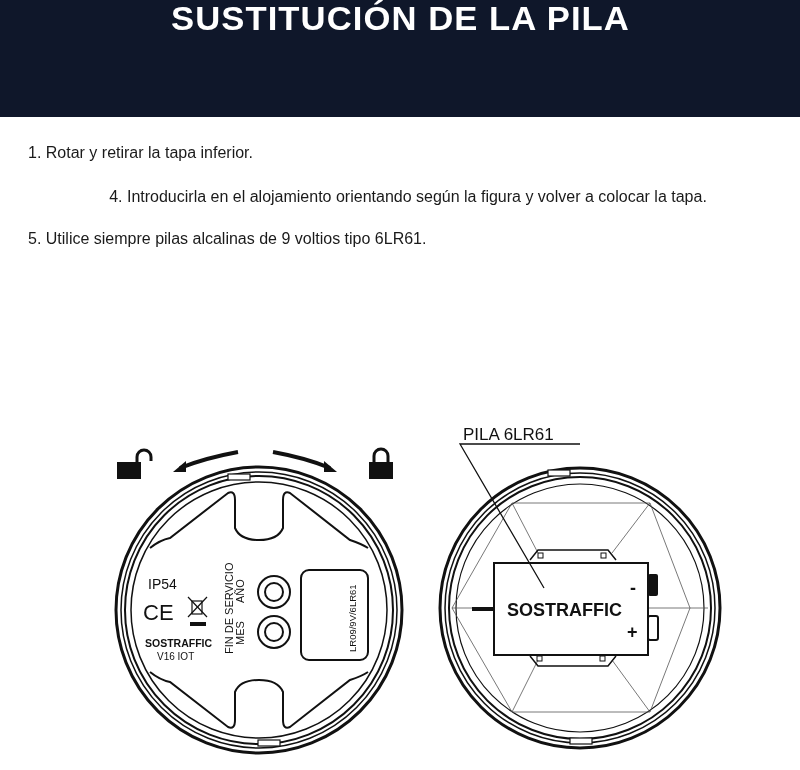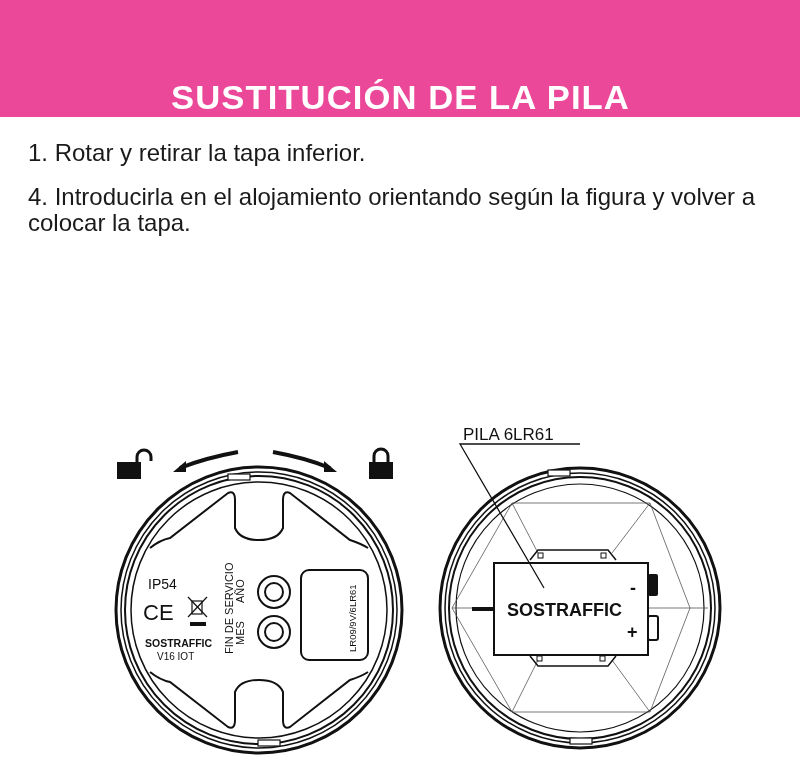"SUSTITUCIÓN DE LA PILA" .header { align-items: flex-end -> flex-start; background: #ec4899 -> #0f172a }
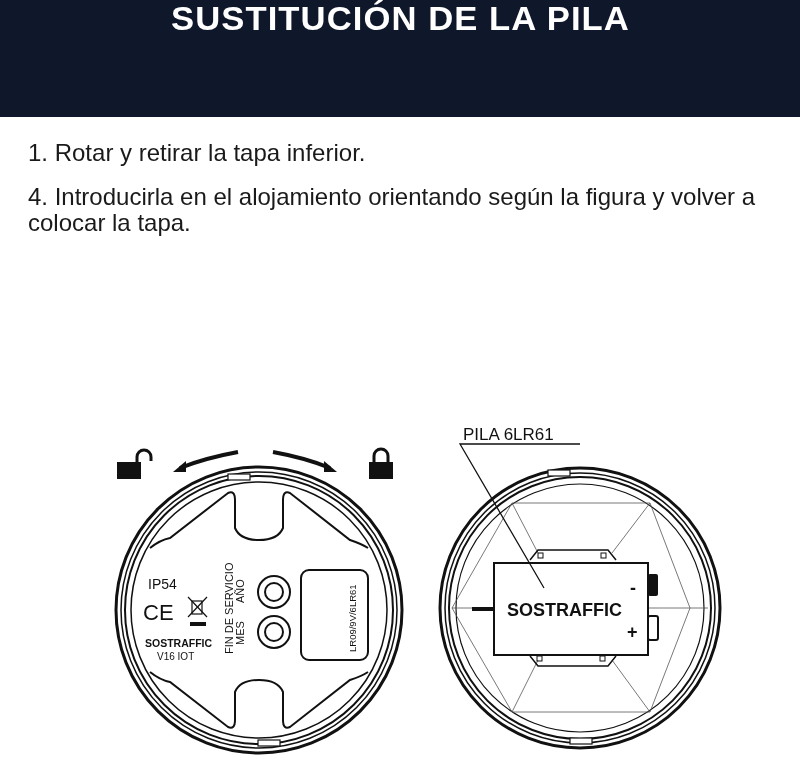"1. Rotar y retirar la" .steps { font-size: 24px -> 16px }
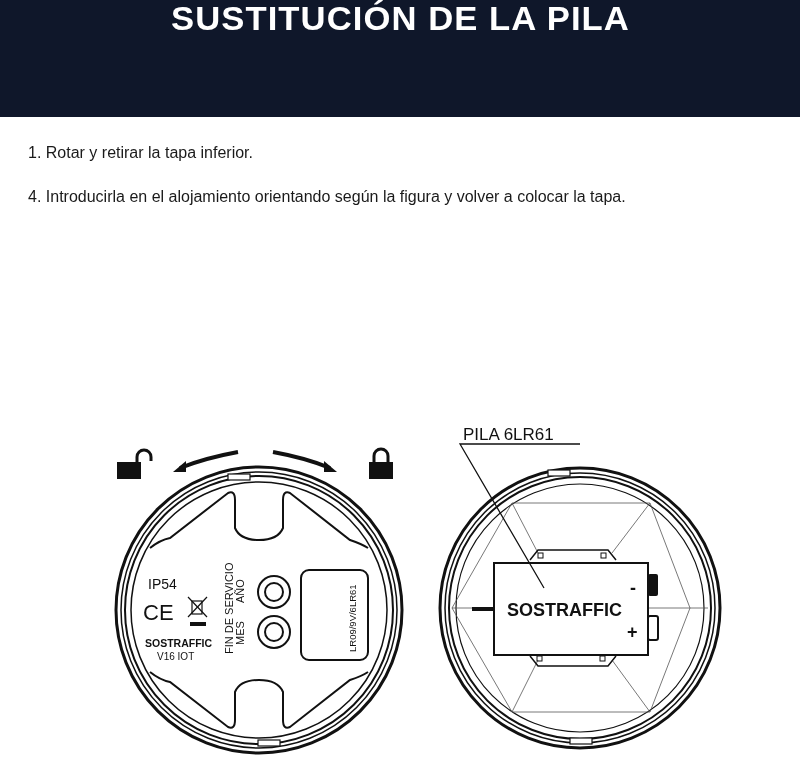"4. Introducirla en el alojamiento" .step.two-line { text-align: none -> center }
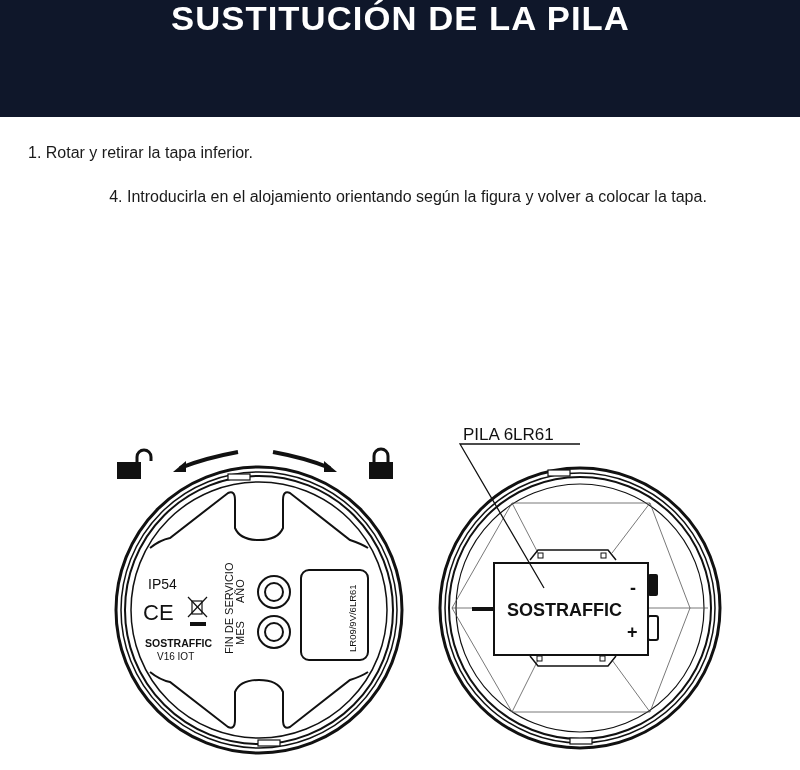"5. Utilice siempre pilas alcalinas" p.step { html: none -> <p>5. Utilice siempre pilas alcalinas de 9 voltios tipo 6LR61.</p> }
